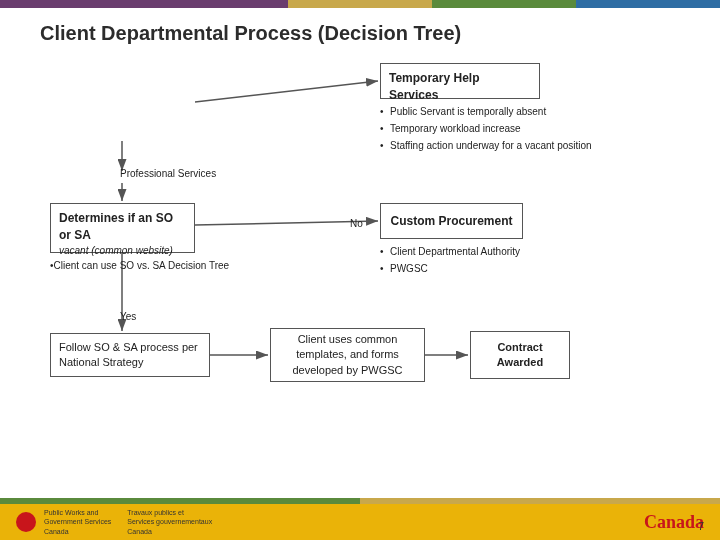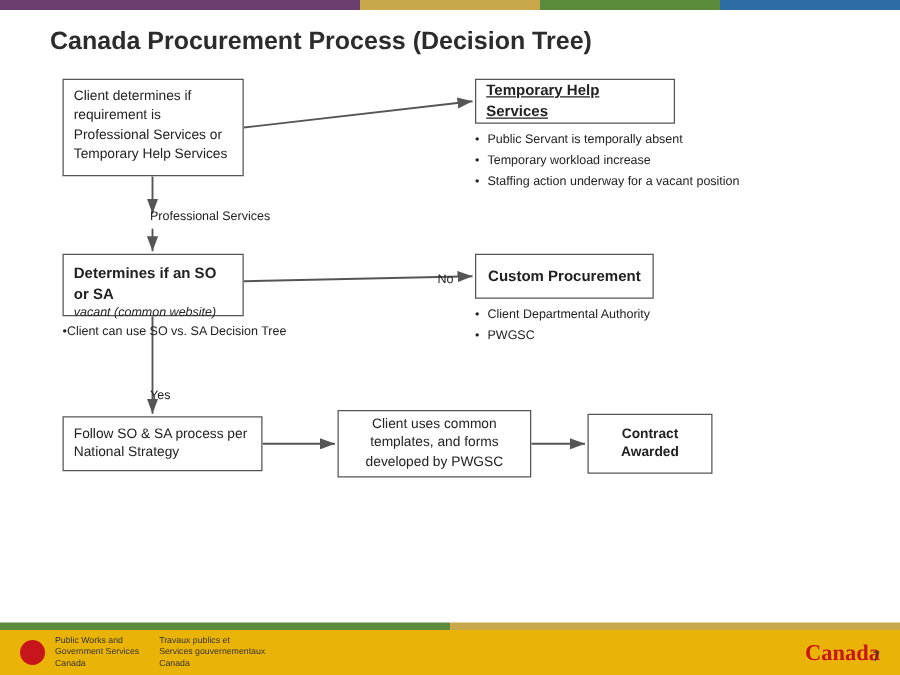"Canada Procurement Process (Decision" div.page-title { text: Canada Procurement -> Client Departmental }
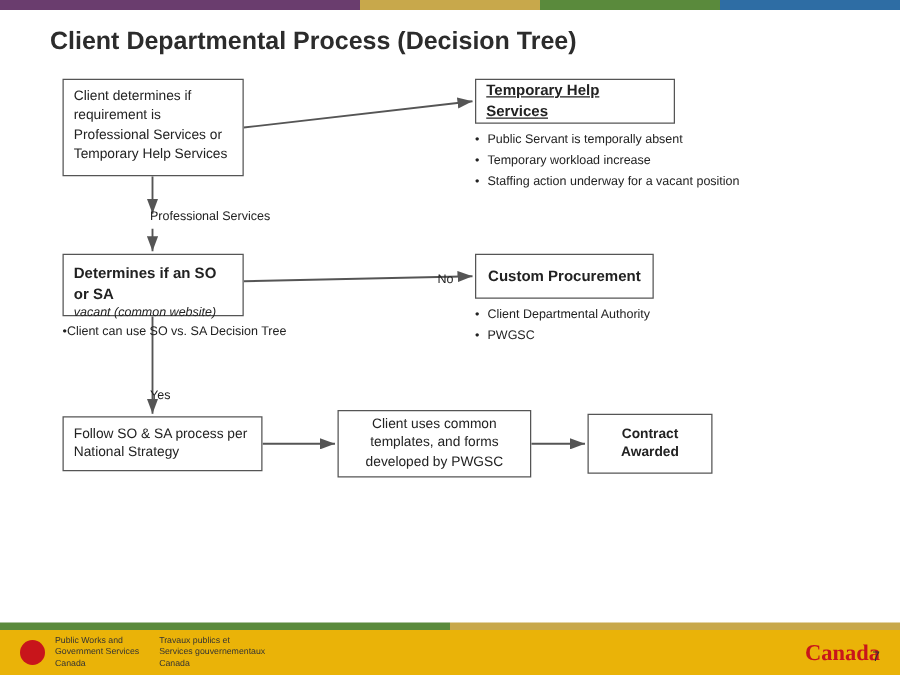"Client determines if requirement is" div.box { html: <div> <span>Client determines if requirement is Professional Services or Temporary Help Services</span> </div> -> none }
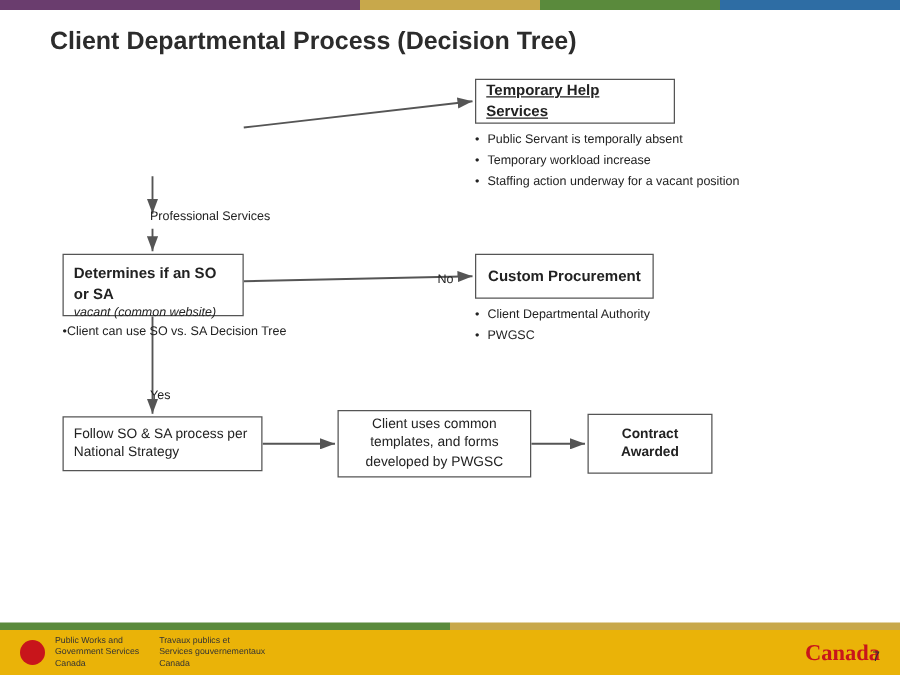"Temporary Help Services" .box-temp-help { align-items: center -> flex-start; text-decoration: underline -> none }
